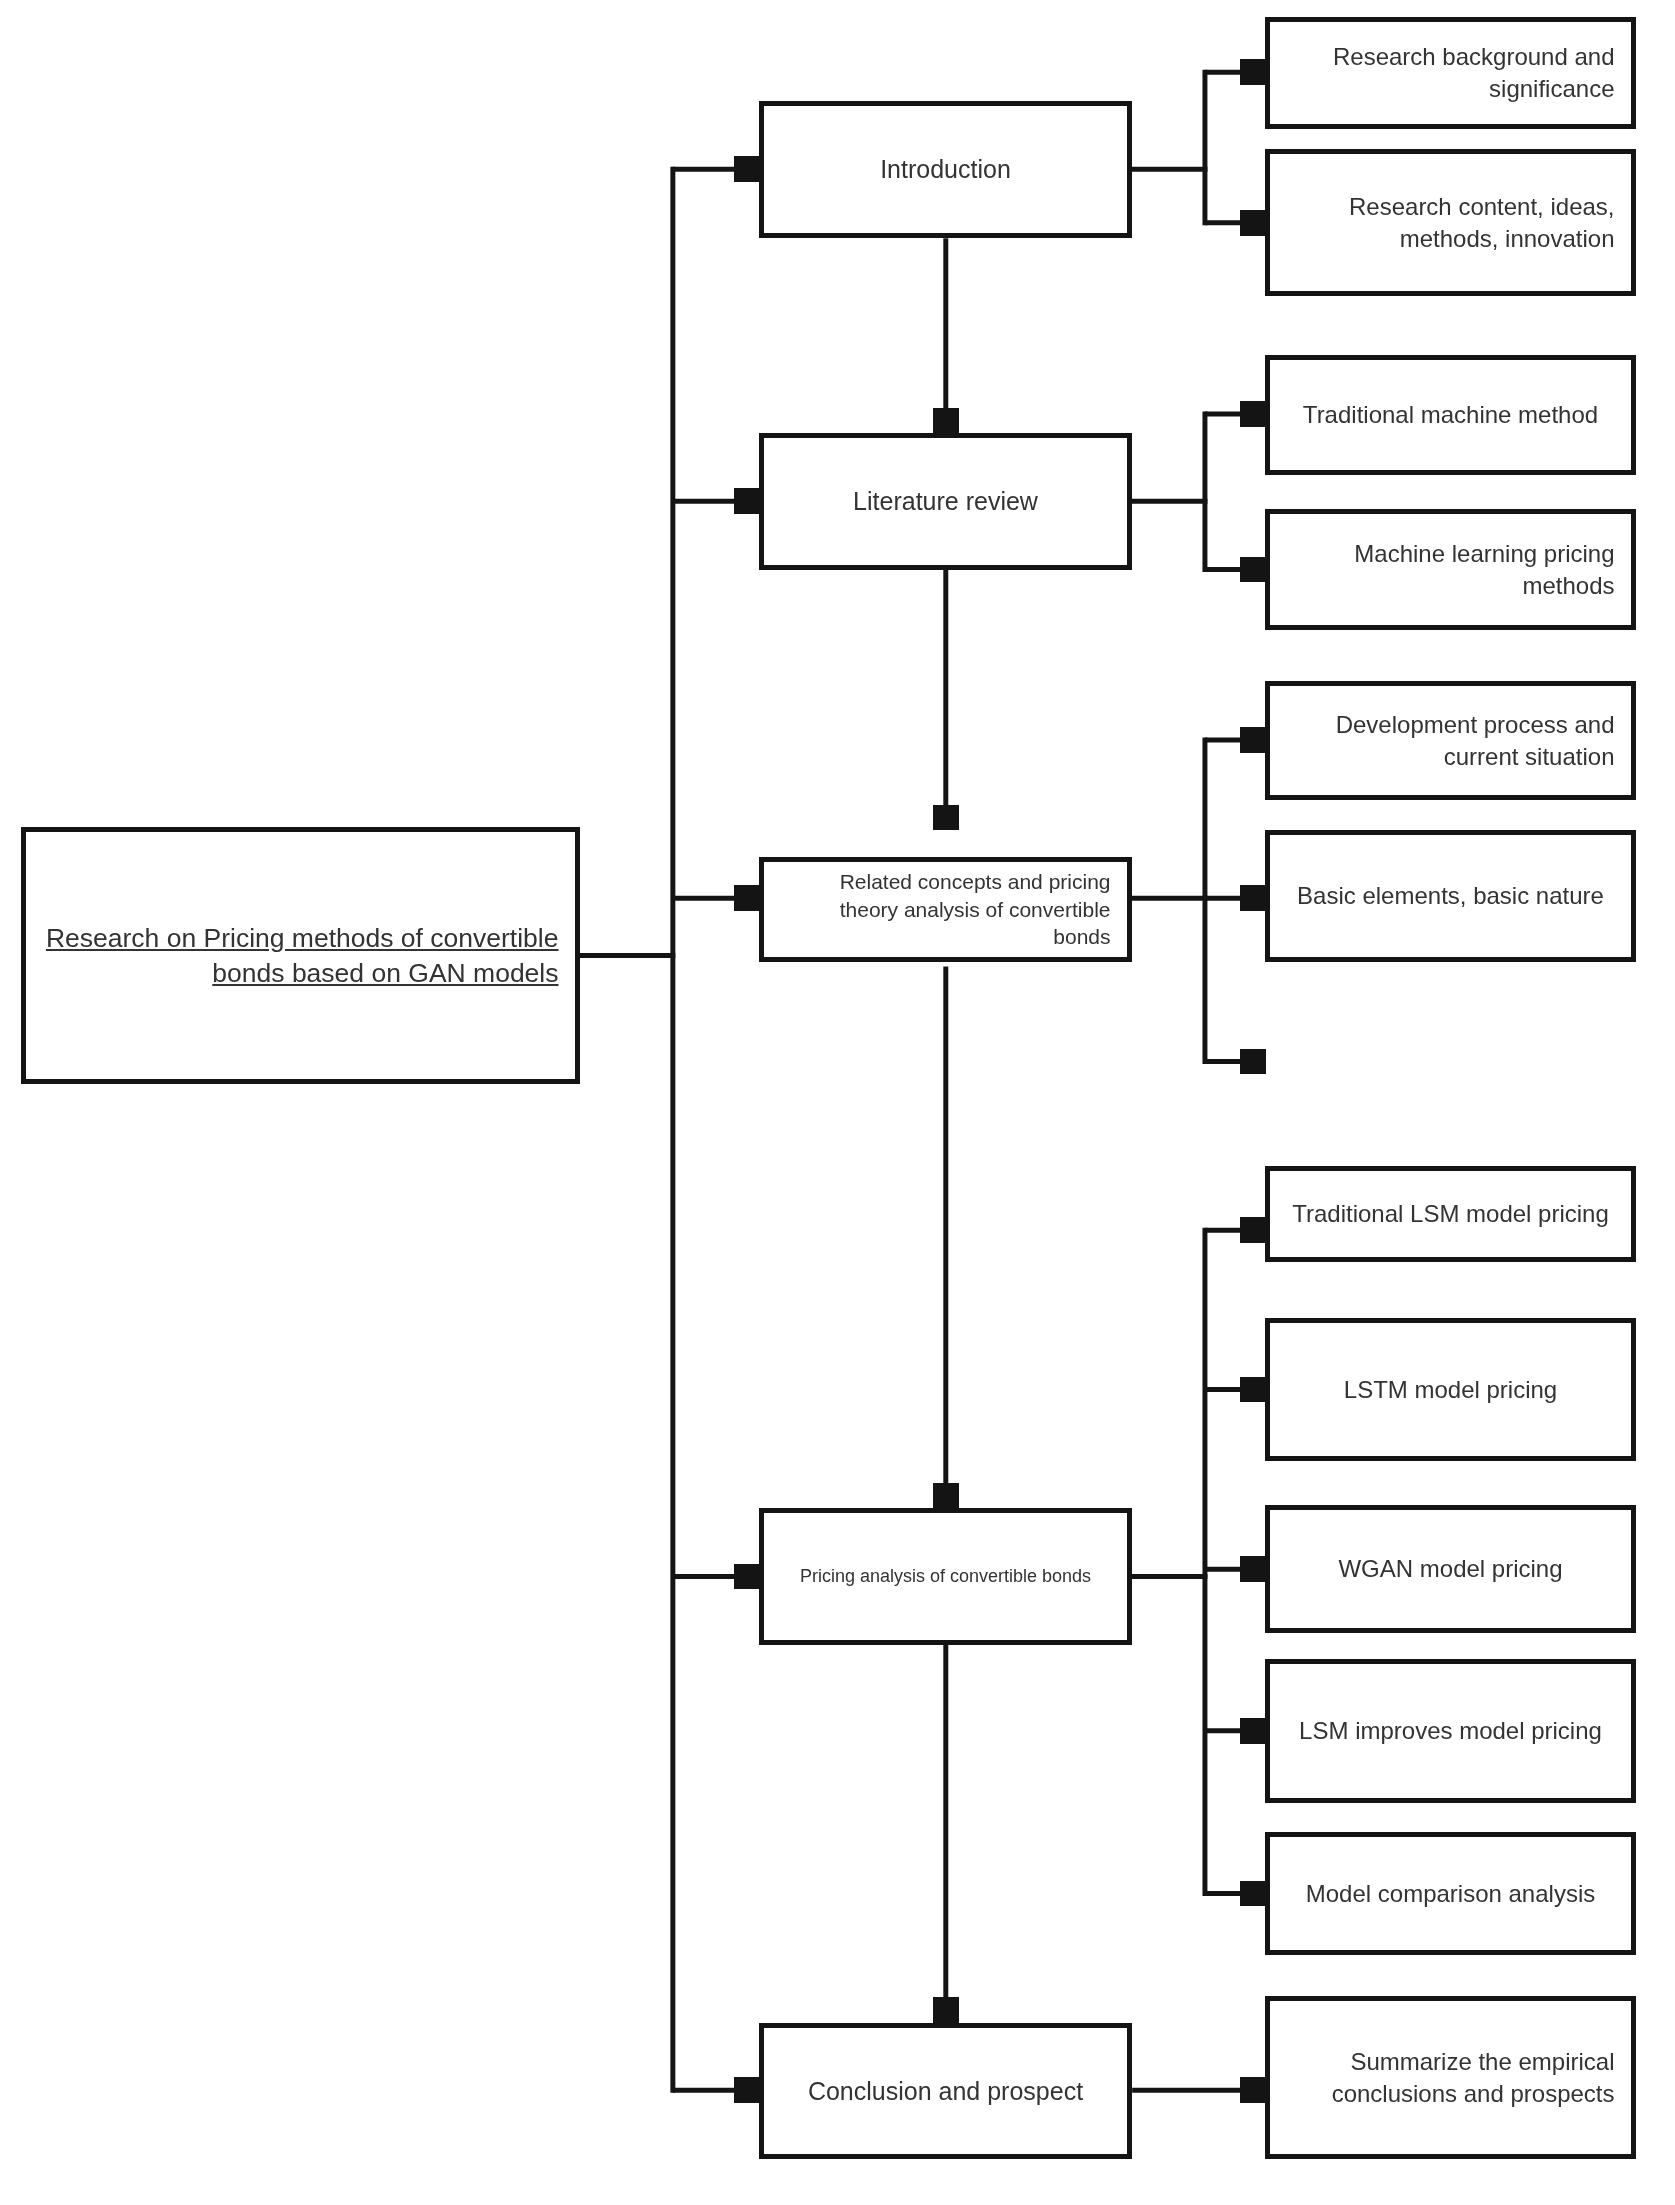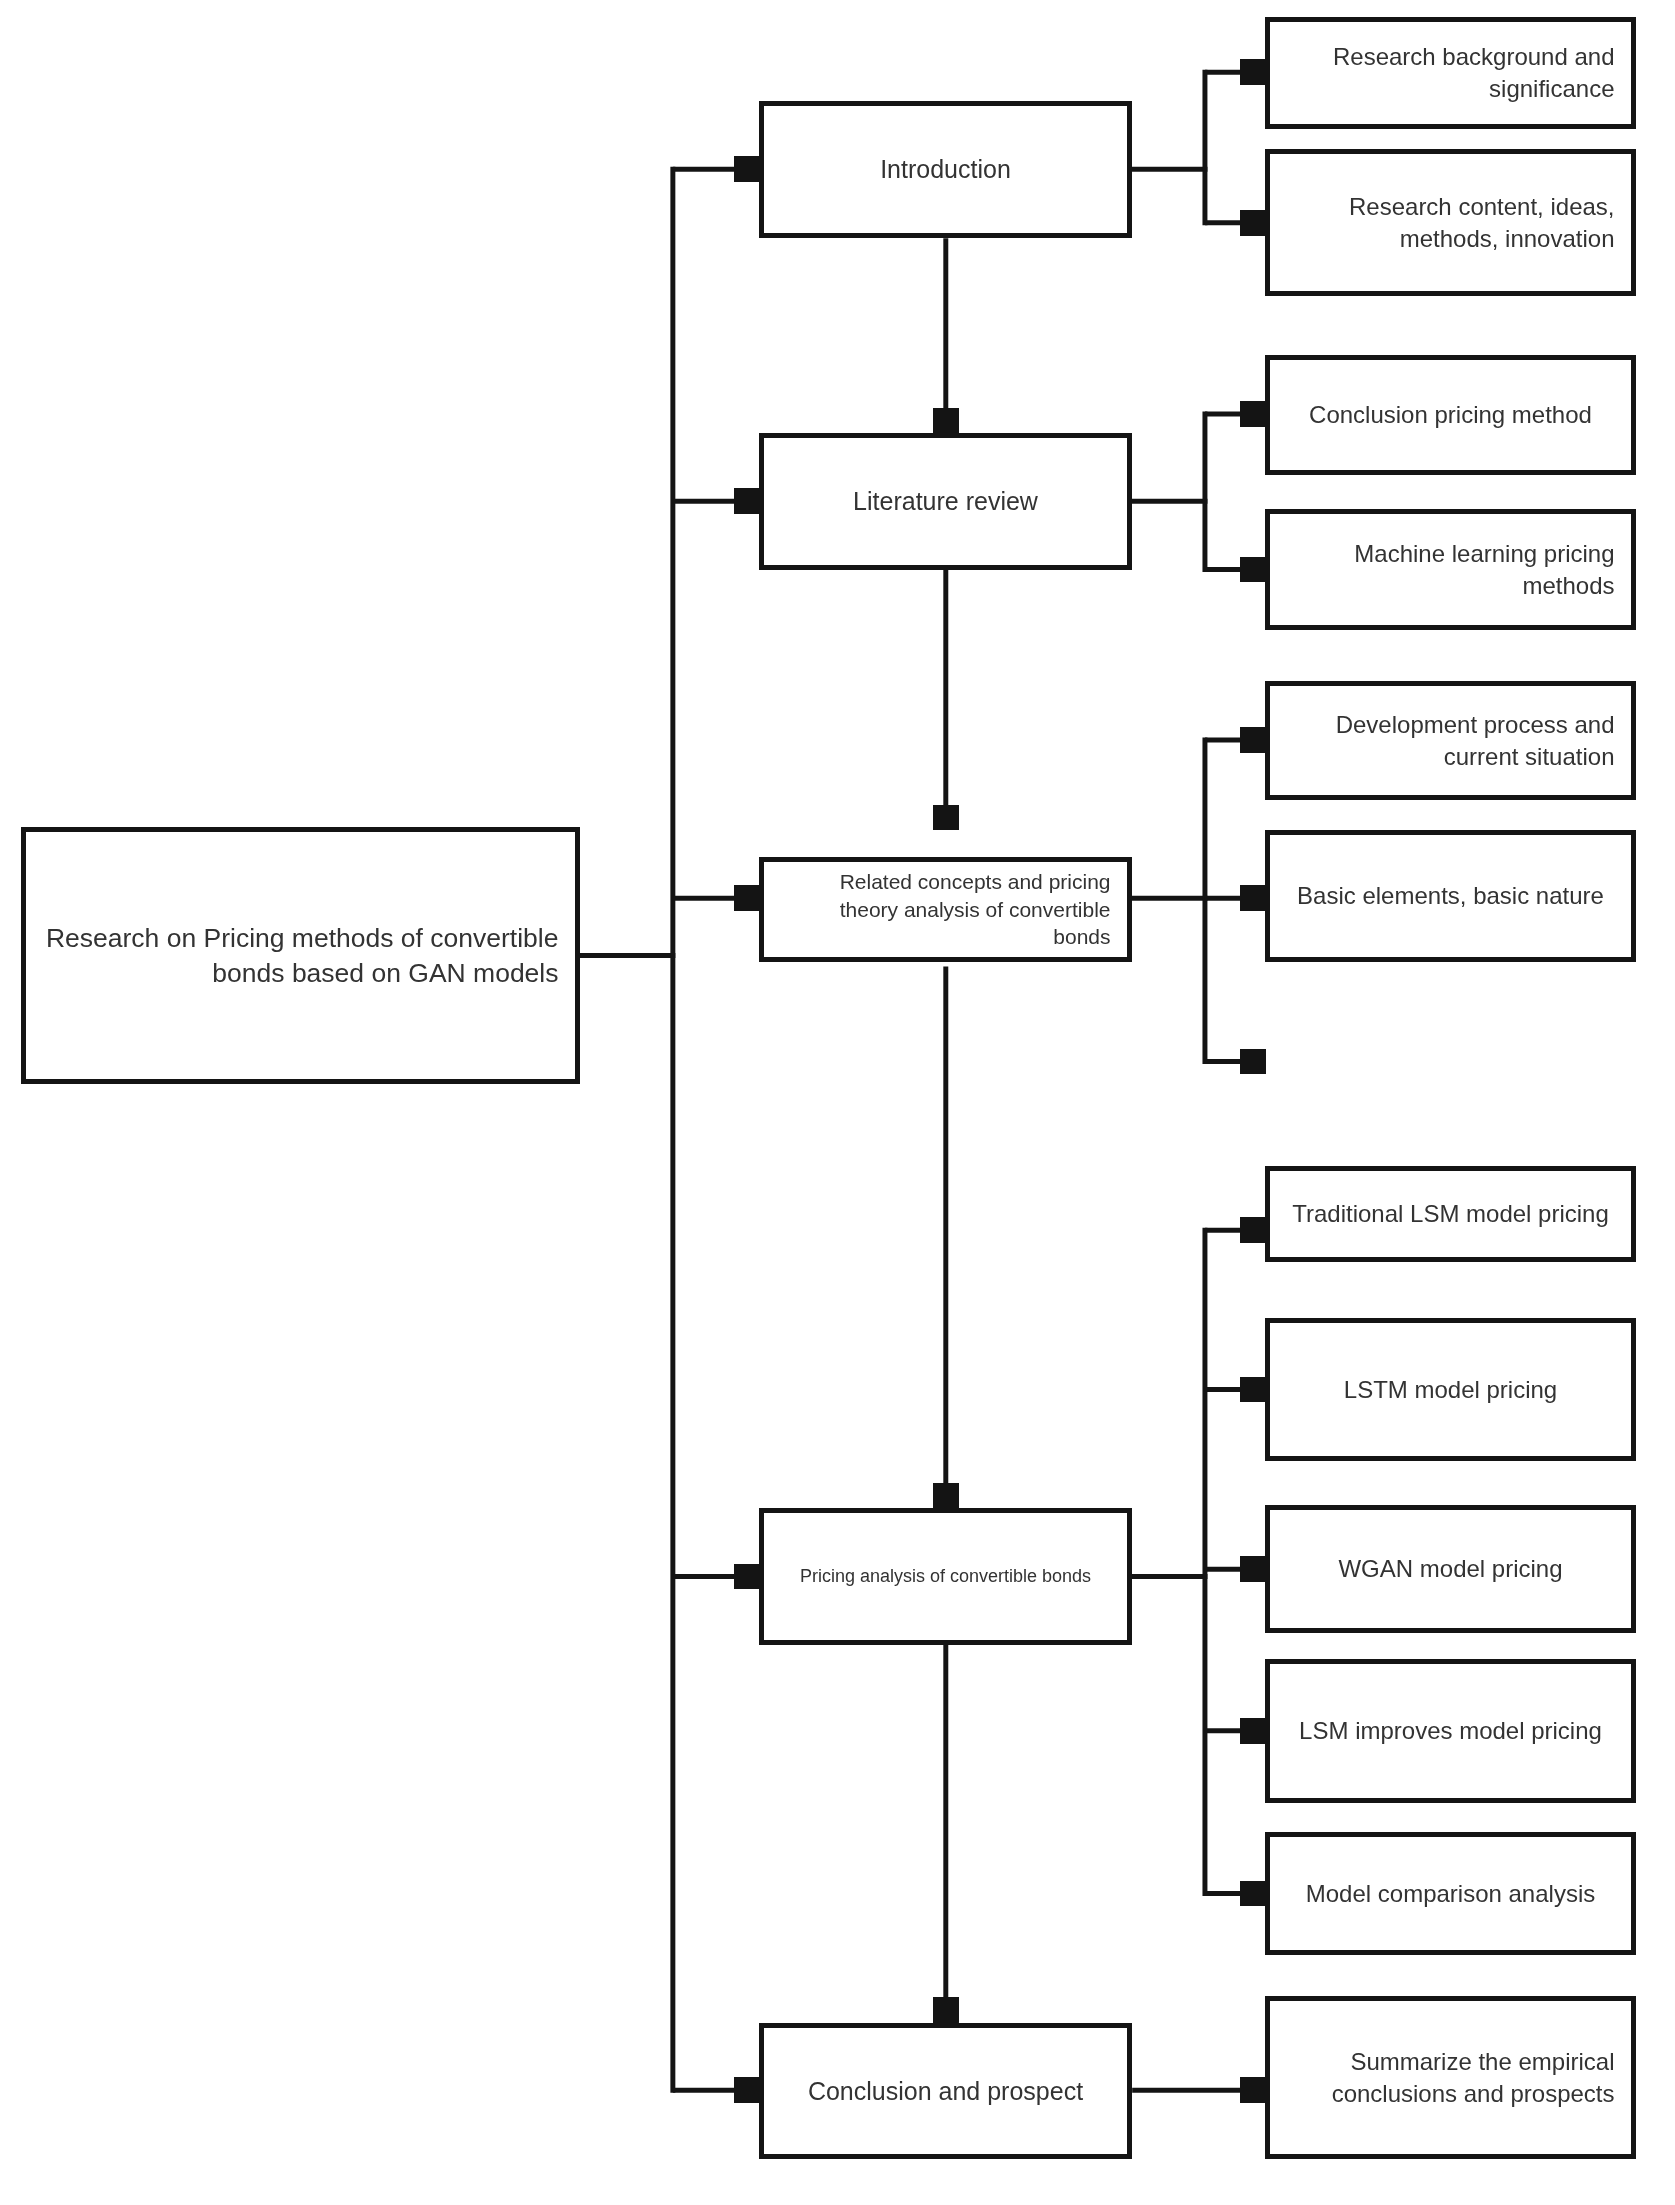"Conclusion pricing method" div.node { text: Conclusion pricing -> Traditional machine }
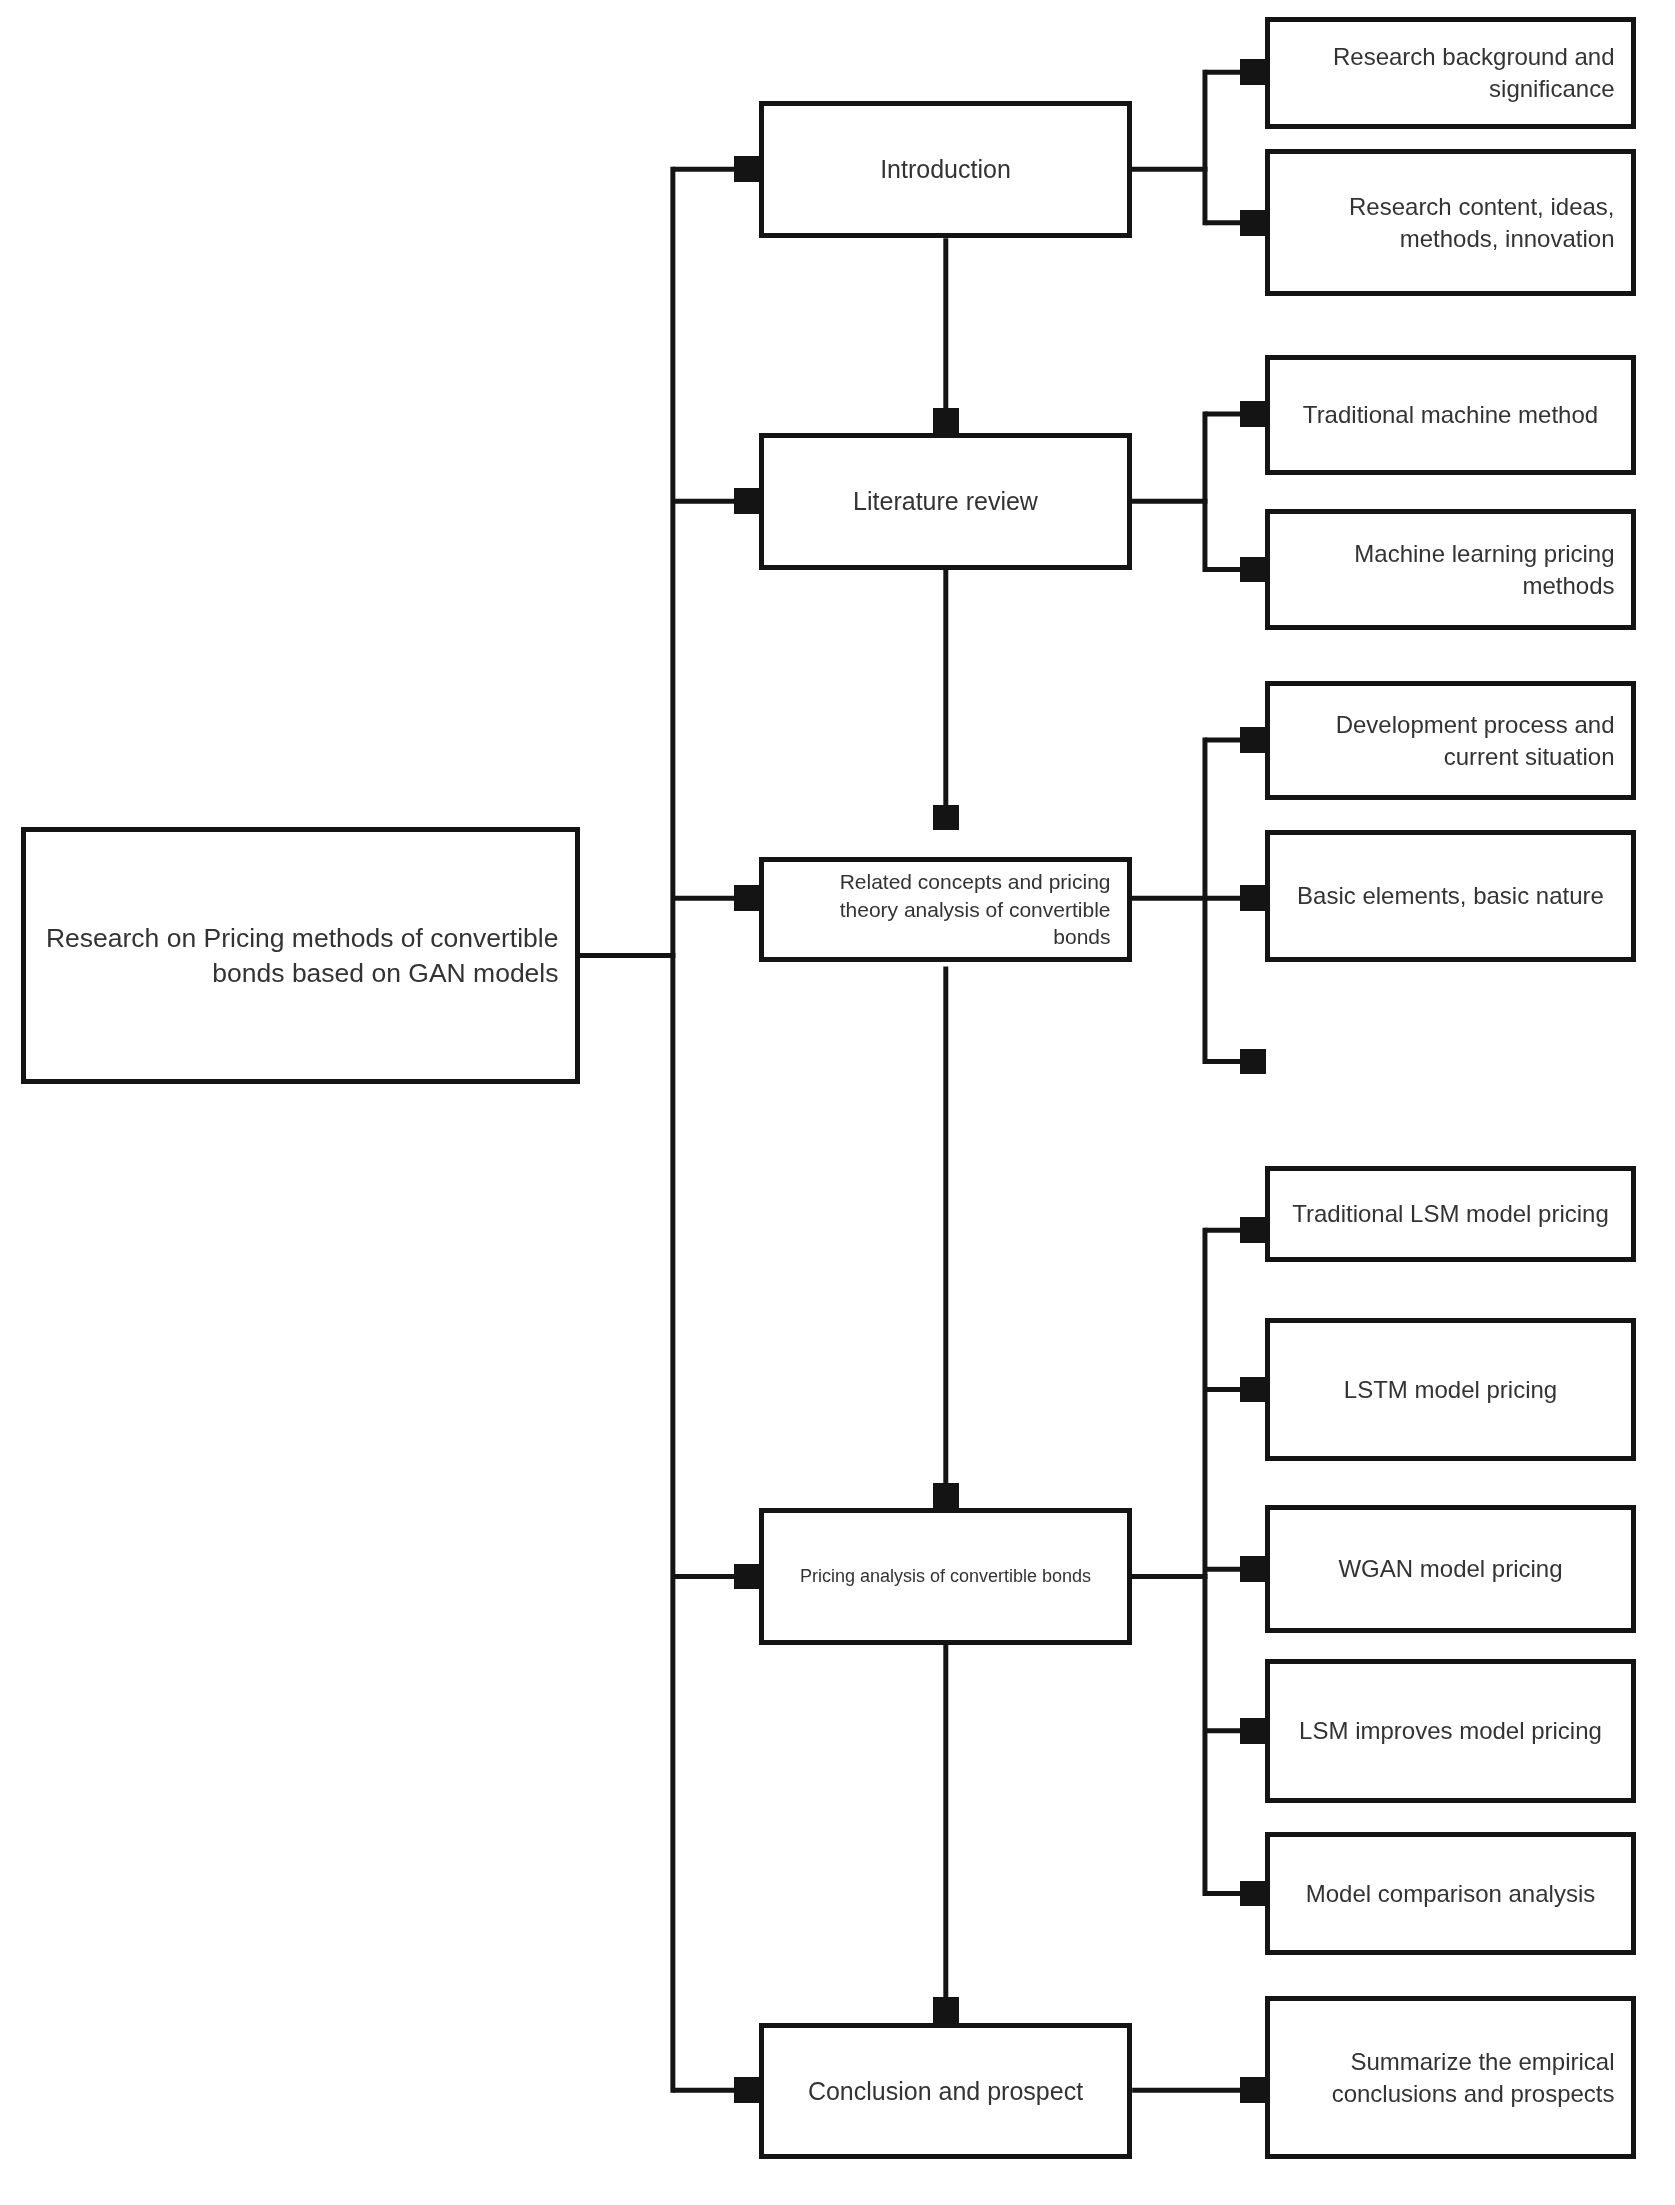"Research on Pricing methods of" .root { text-decoration: none -> underline }
